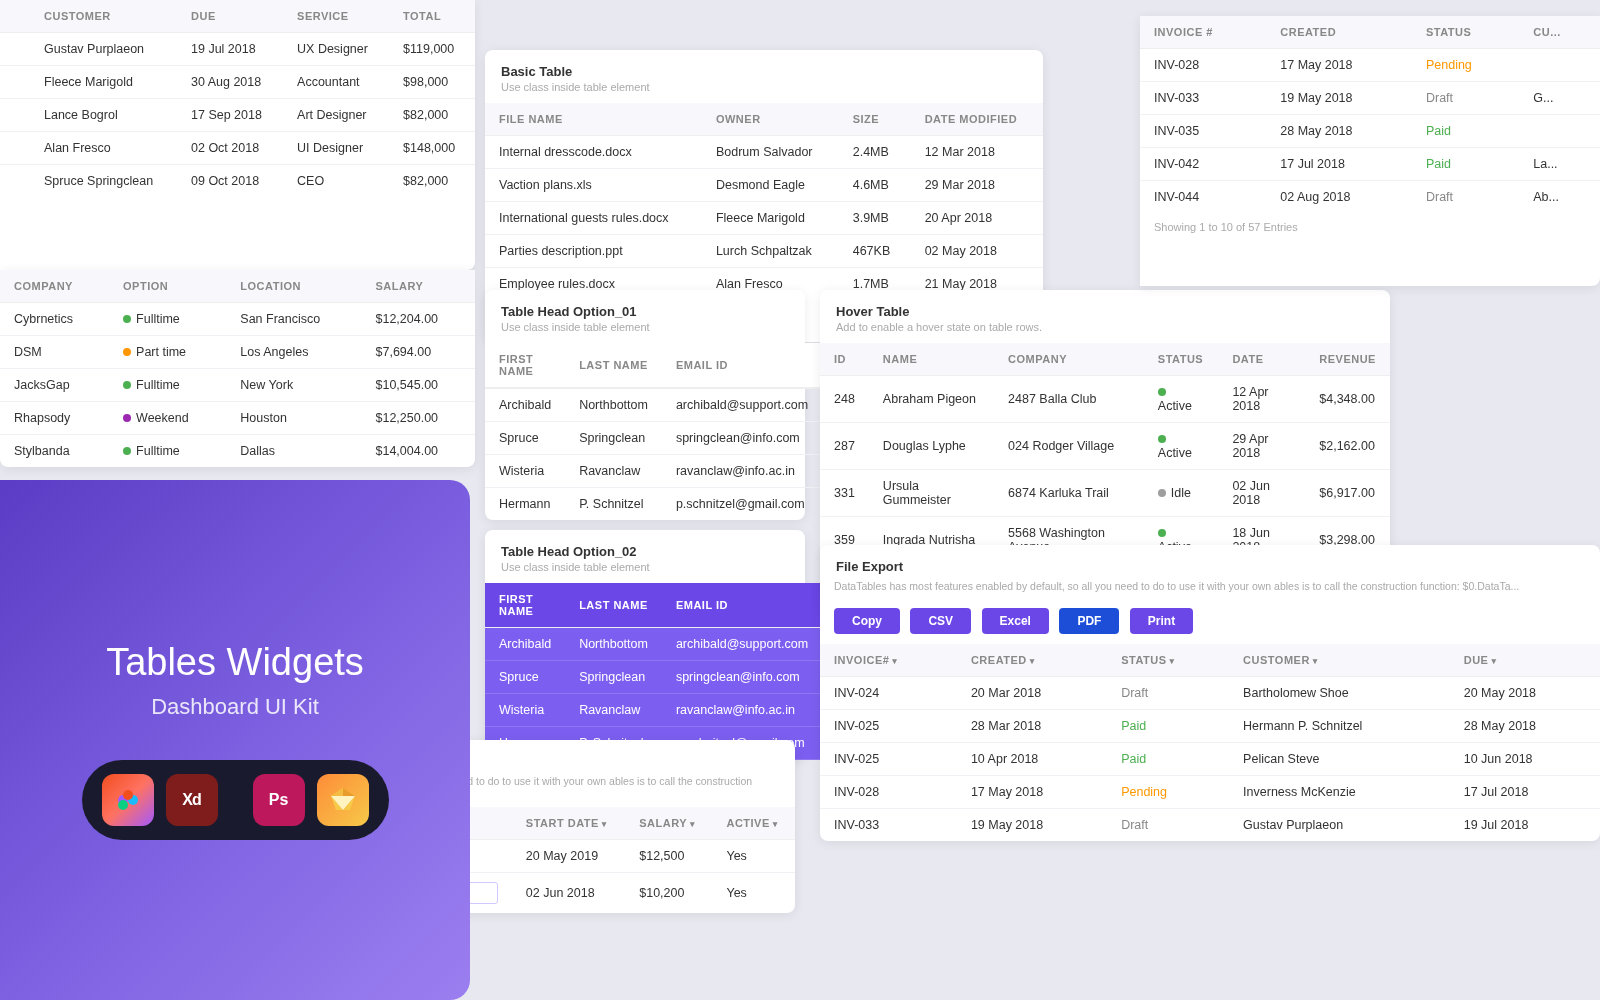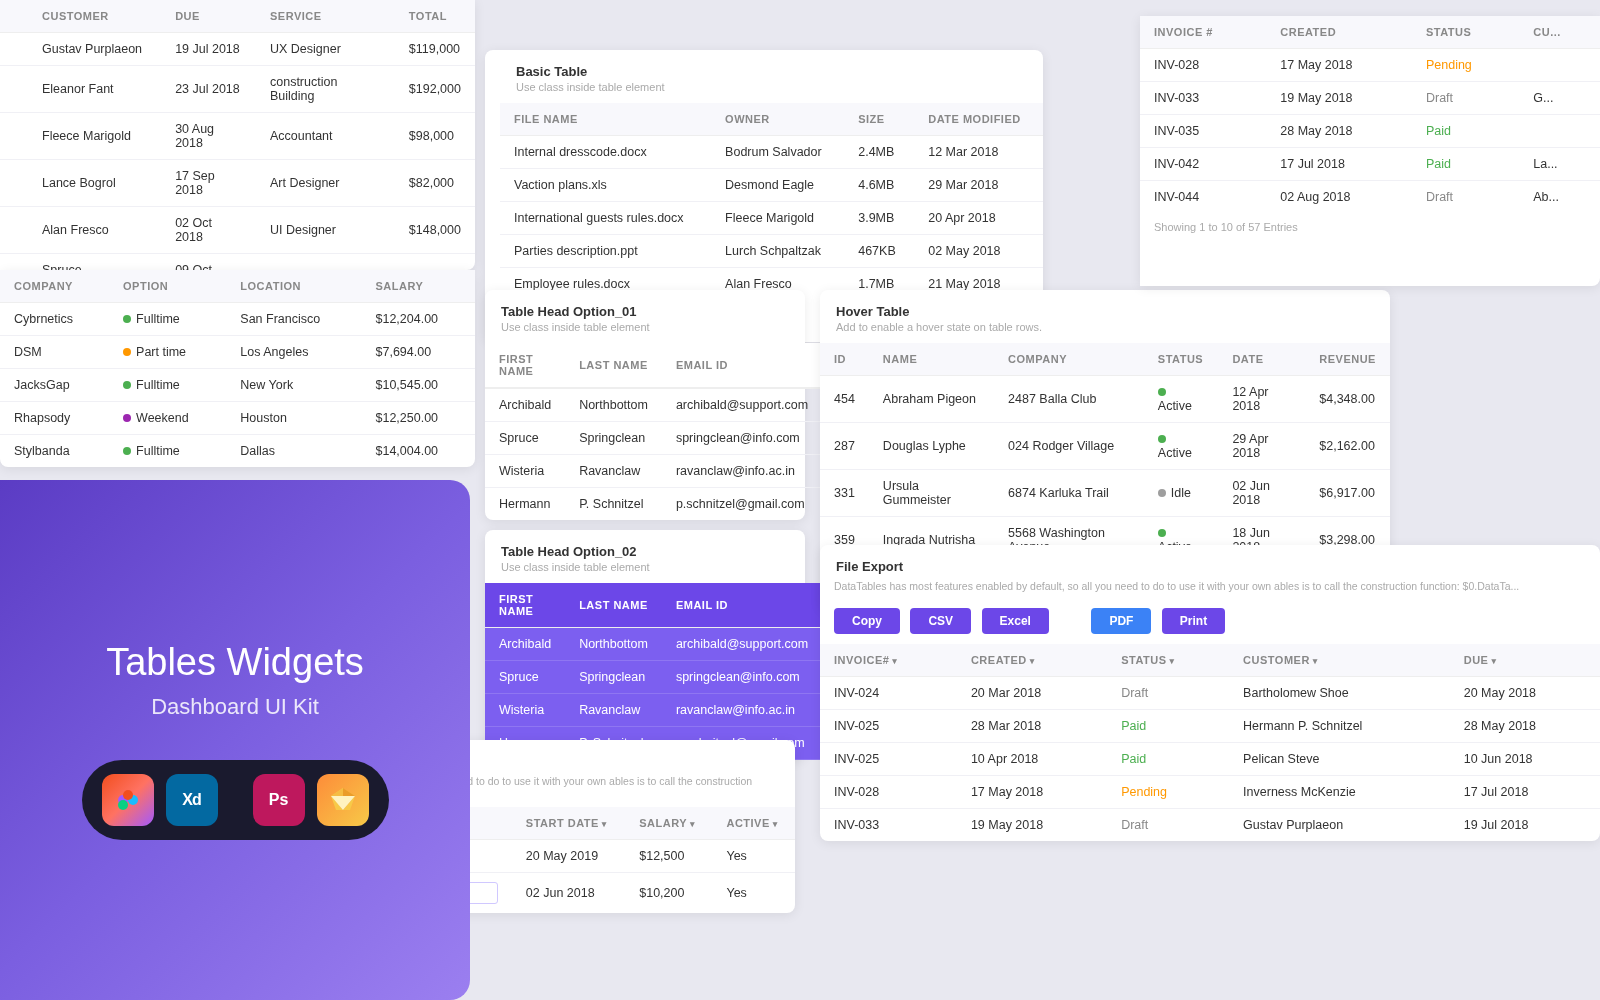"Basic Table" .basic-table-card { padding-left: 15px -> none }
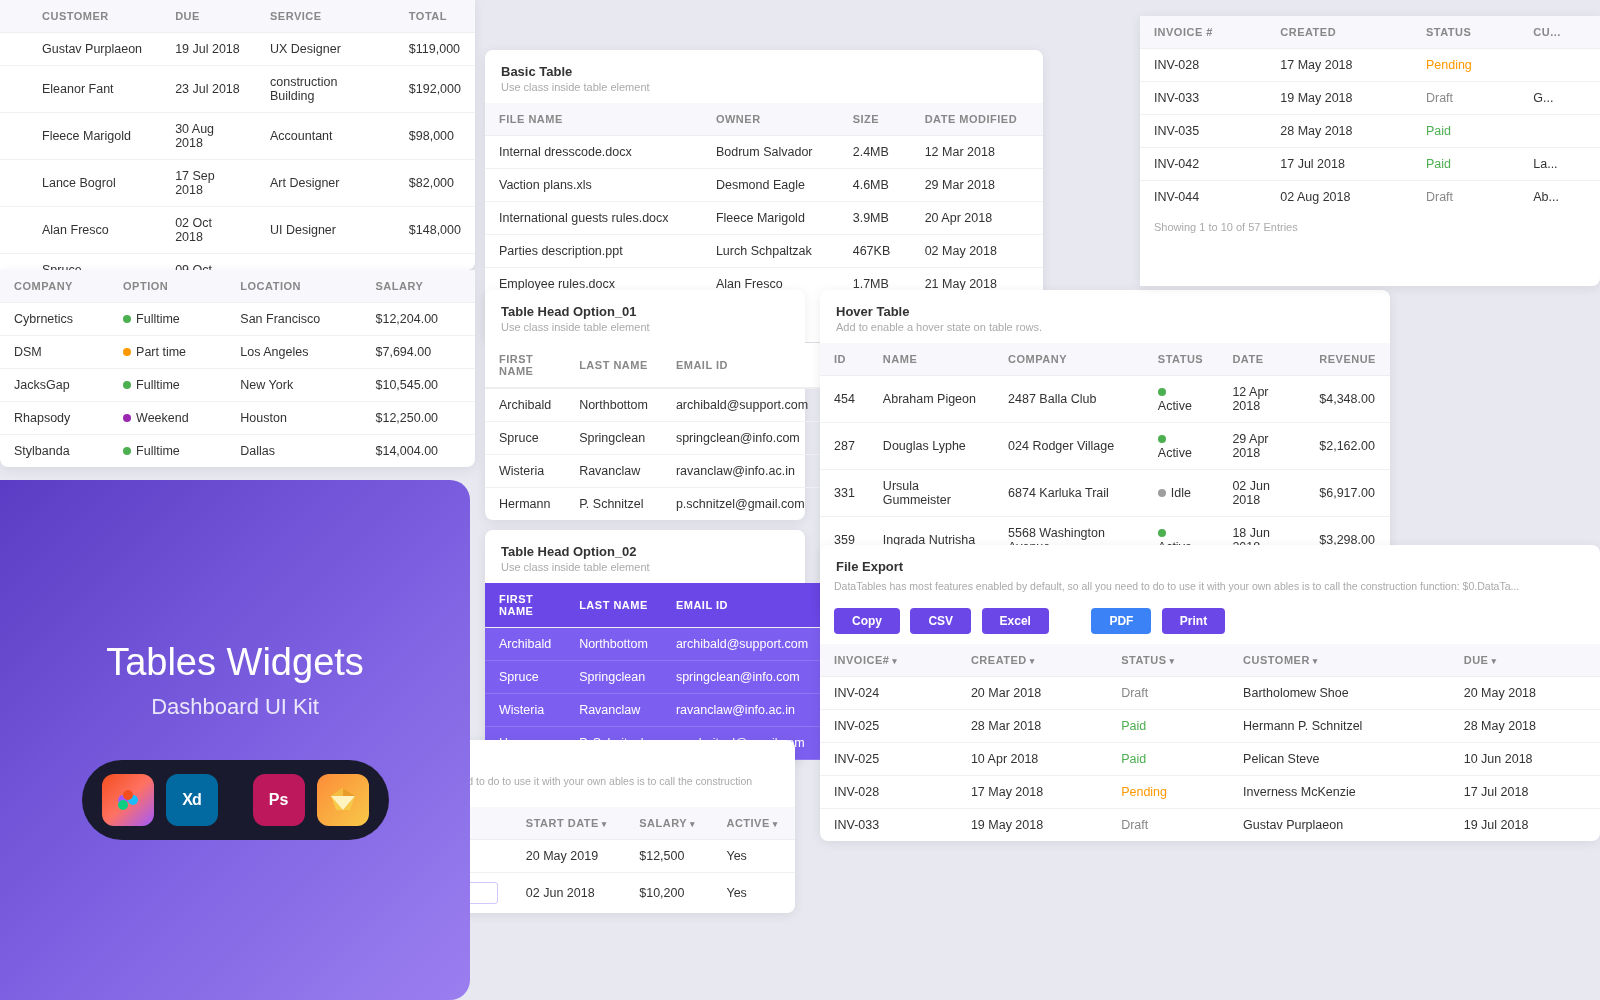"Eleanor Fant" tr { html: <tr> <td></td> <td>Eleanor Fant</td> <td>23 Jul 2018</td> <td>construction Building</td> <td>$192,000</td> </tr> -> none }
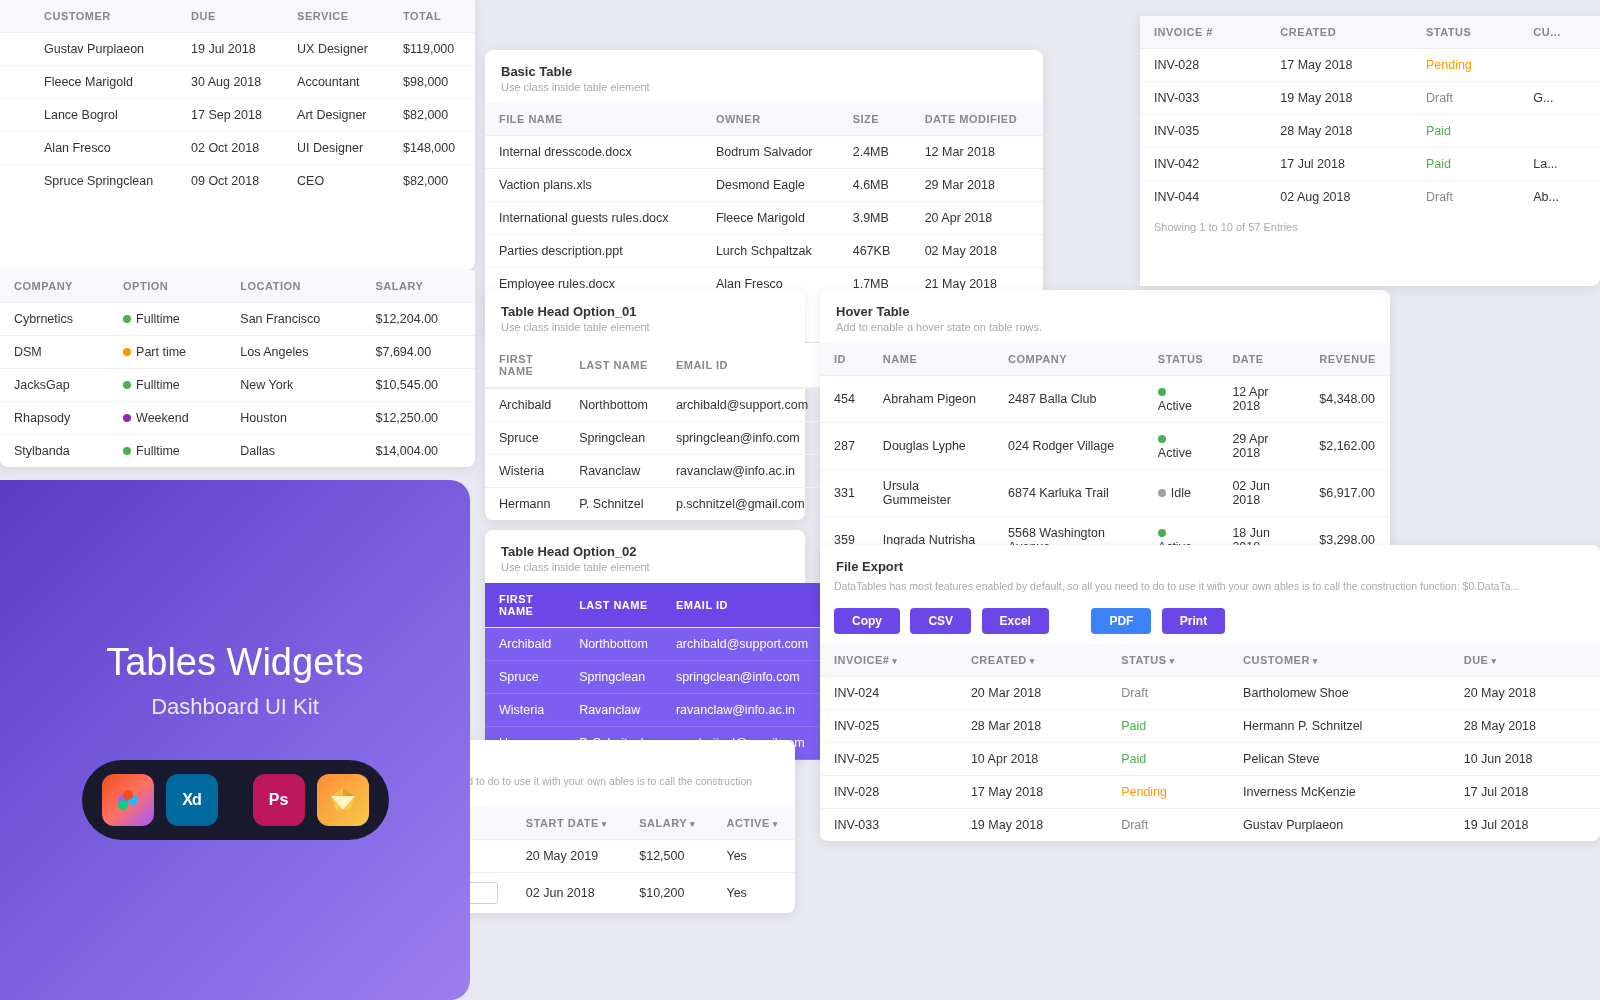"454" td { text: 454 -> 248 }
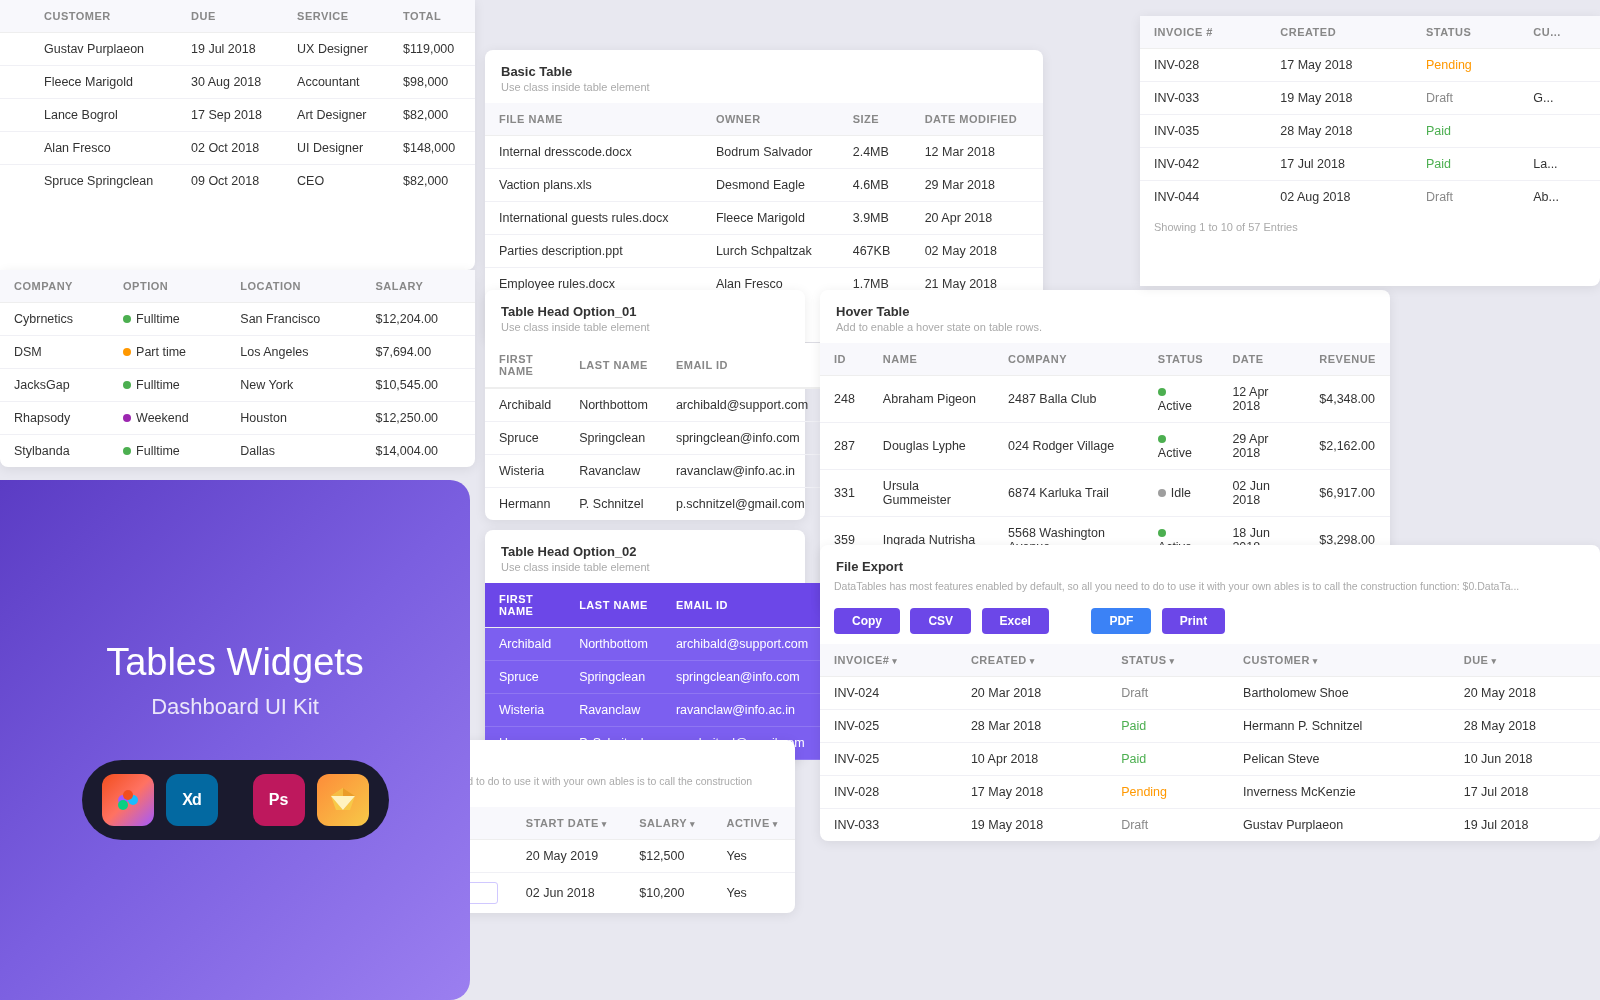"PDF" .btn-pdf { background: #3b82f6 -> #1d4ed8; margin-left: 32px -> none }
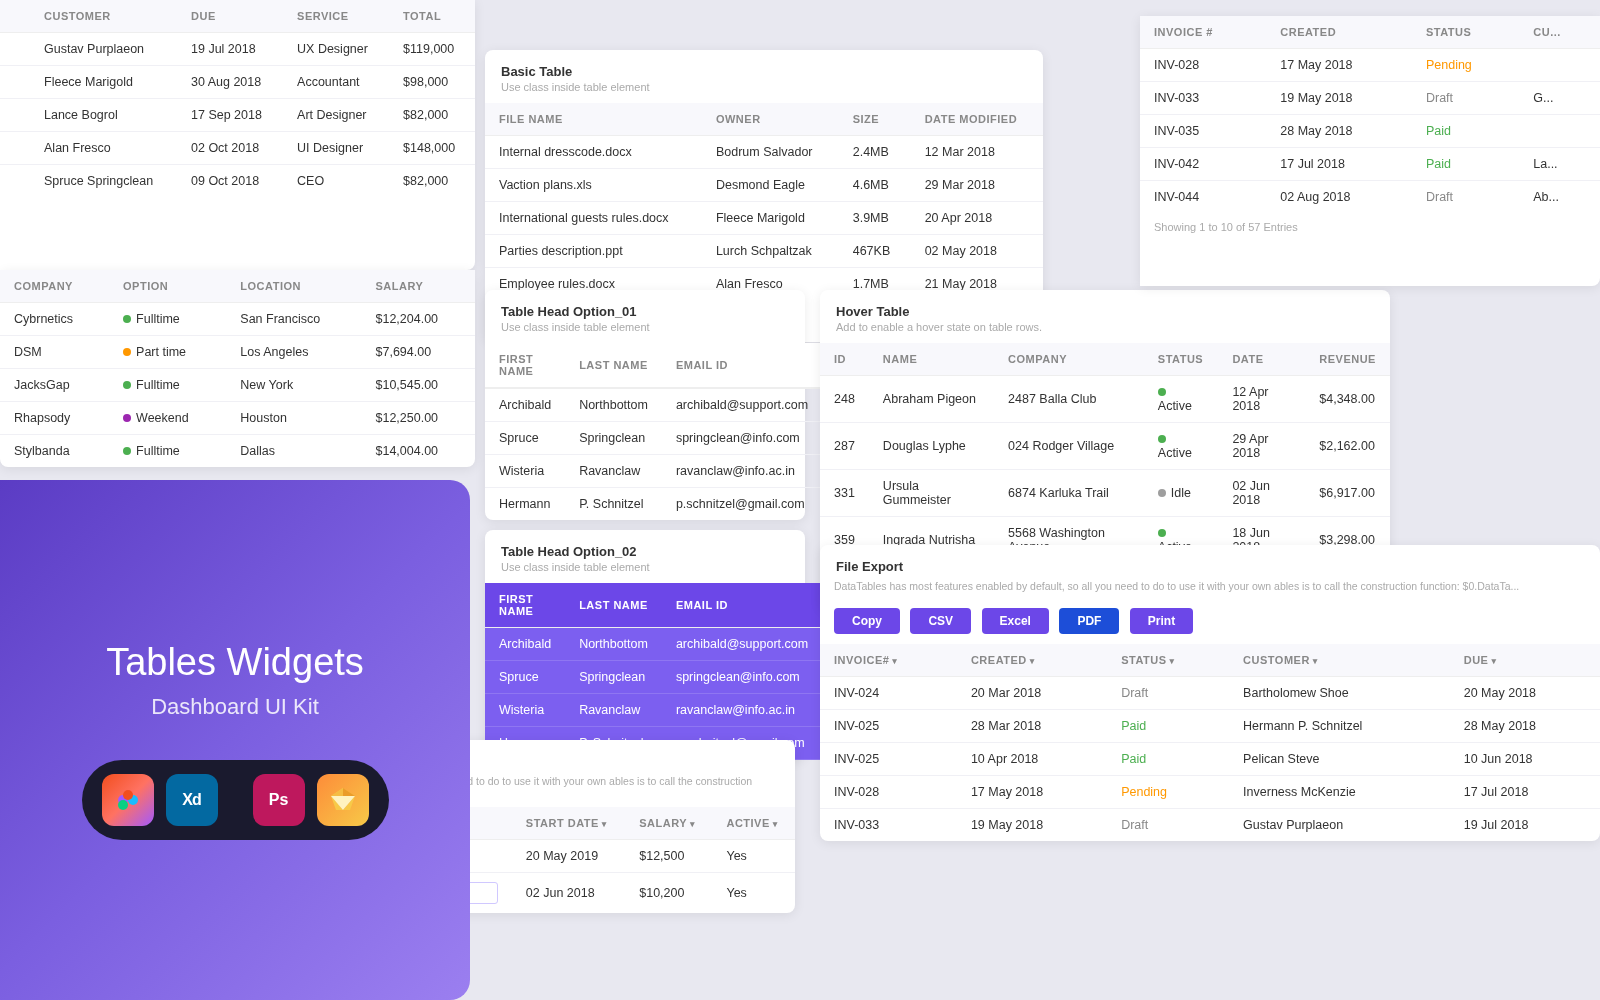"Xd" div.tool-icon { background: #0369a1 -> #7f1d1d }
